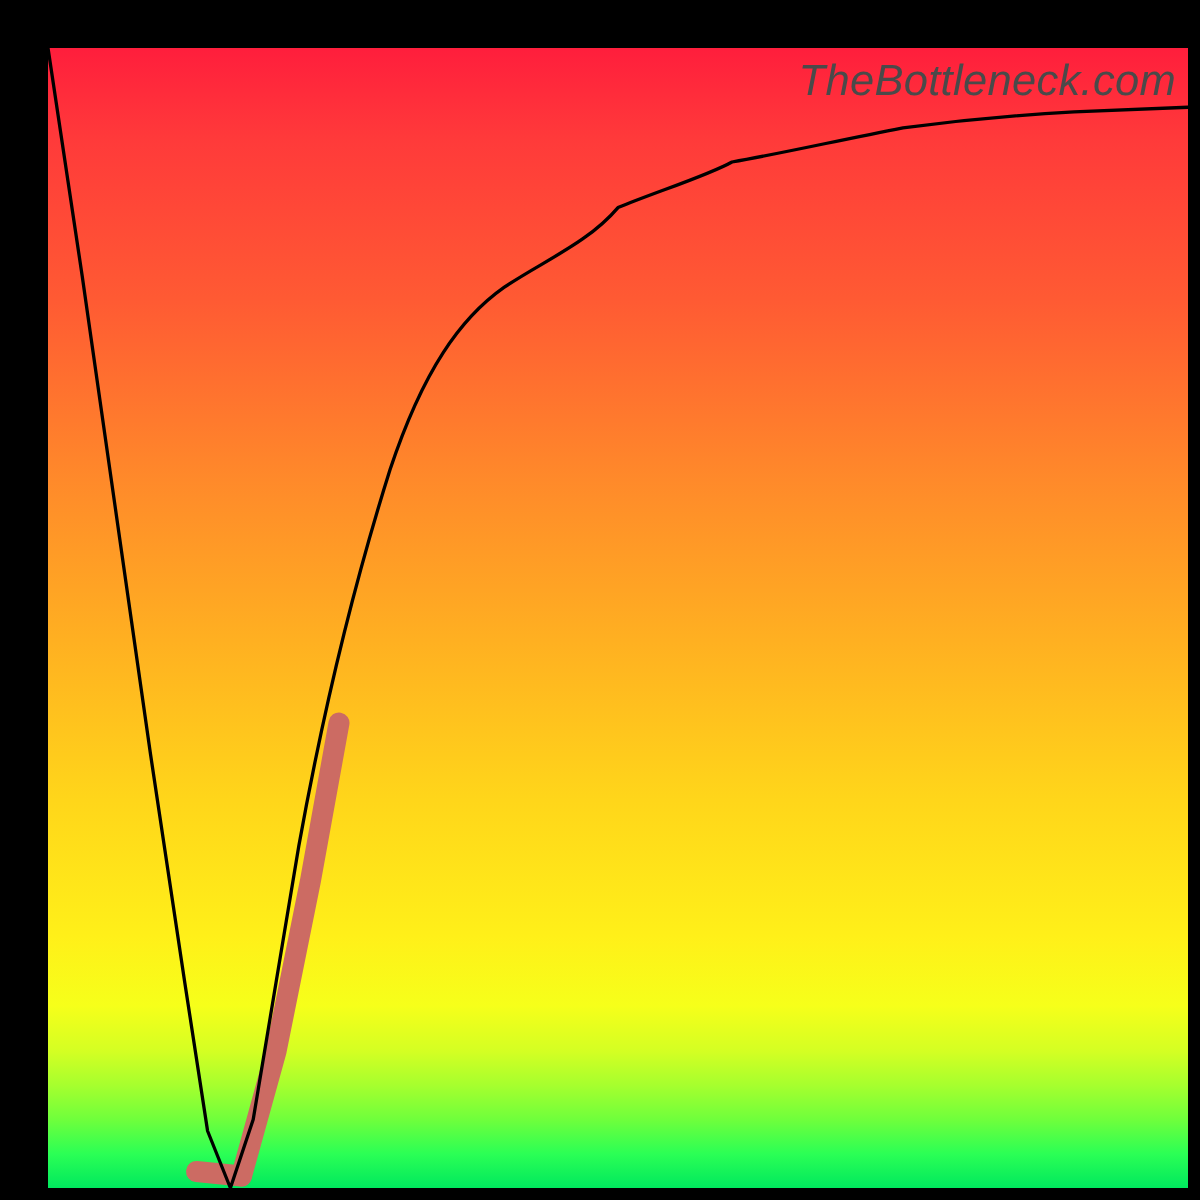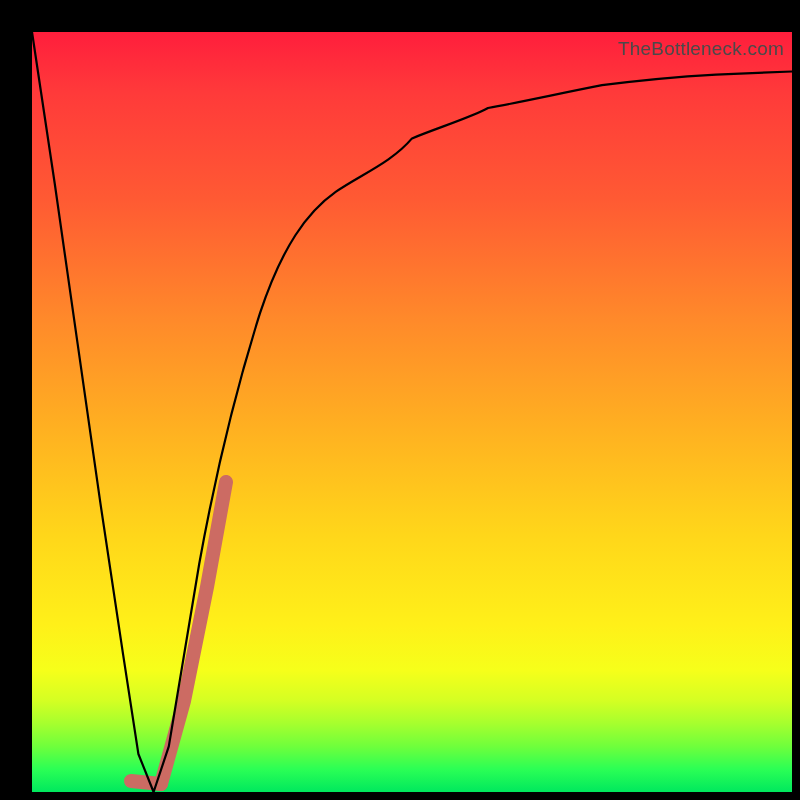"TheBottleneck.com" .watermark { font-size: 19px -> 29px; font-style: none -> italic }
